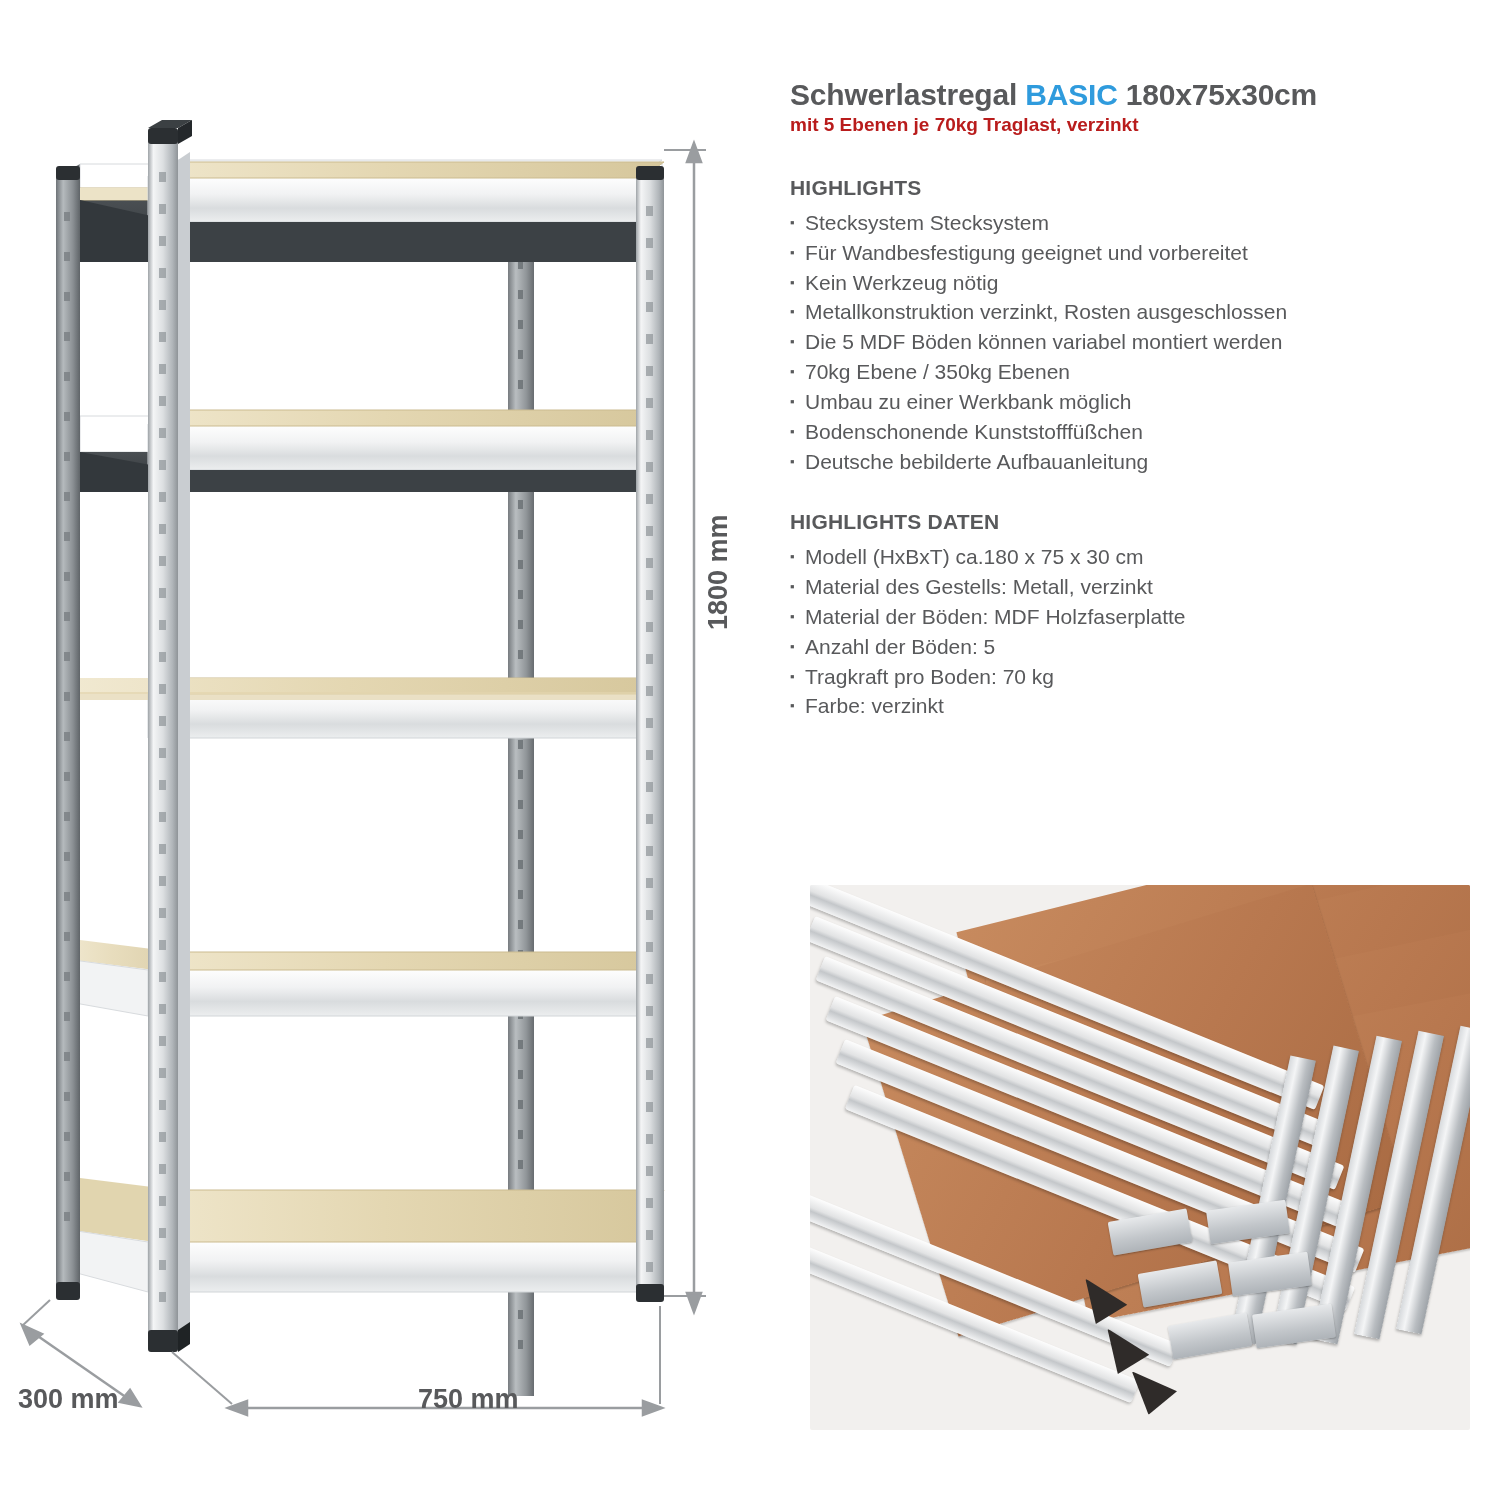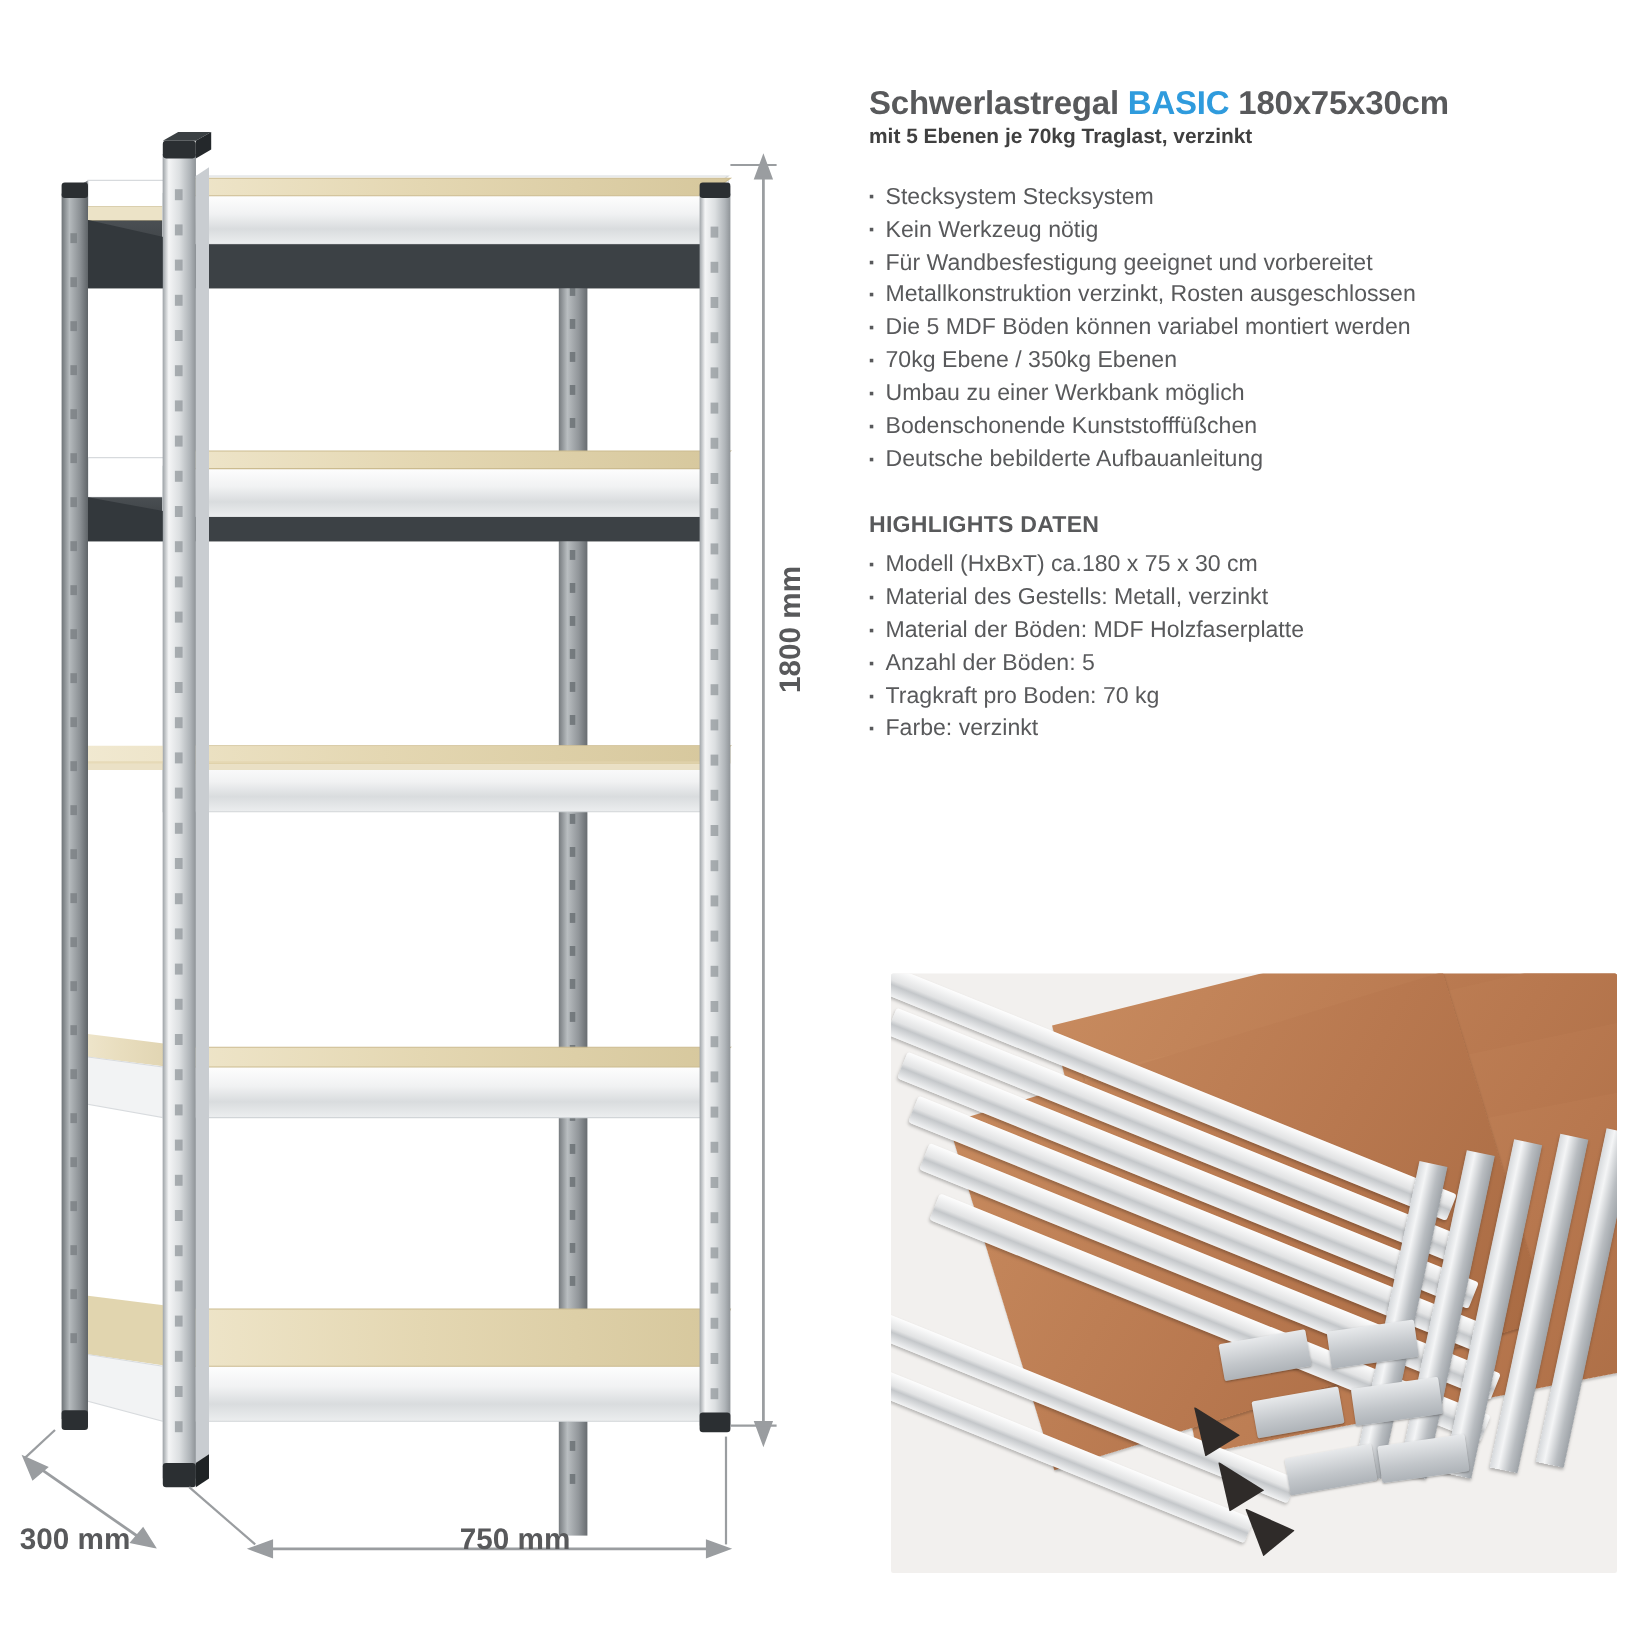"mit 5 Ebenen je 70kg" .title-line2 { color: #404040 -> #b91c1c; margin: 0 0 28px 0 -> 0 0 40px 0 }
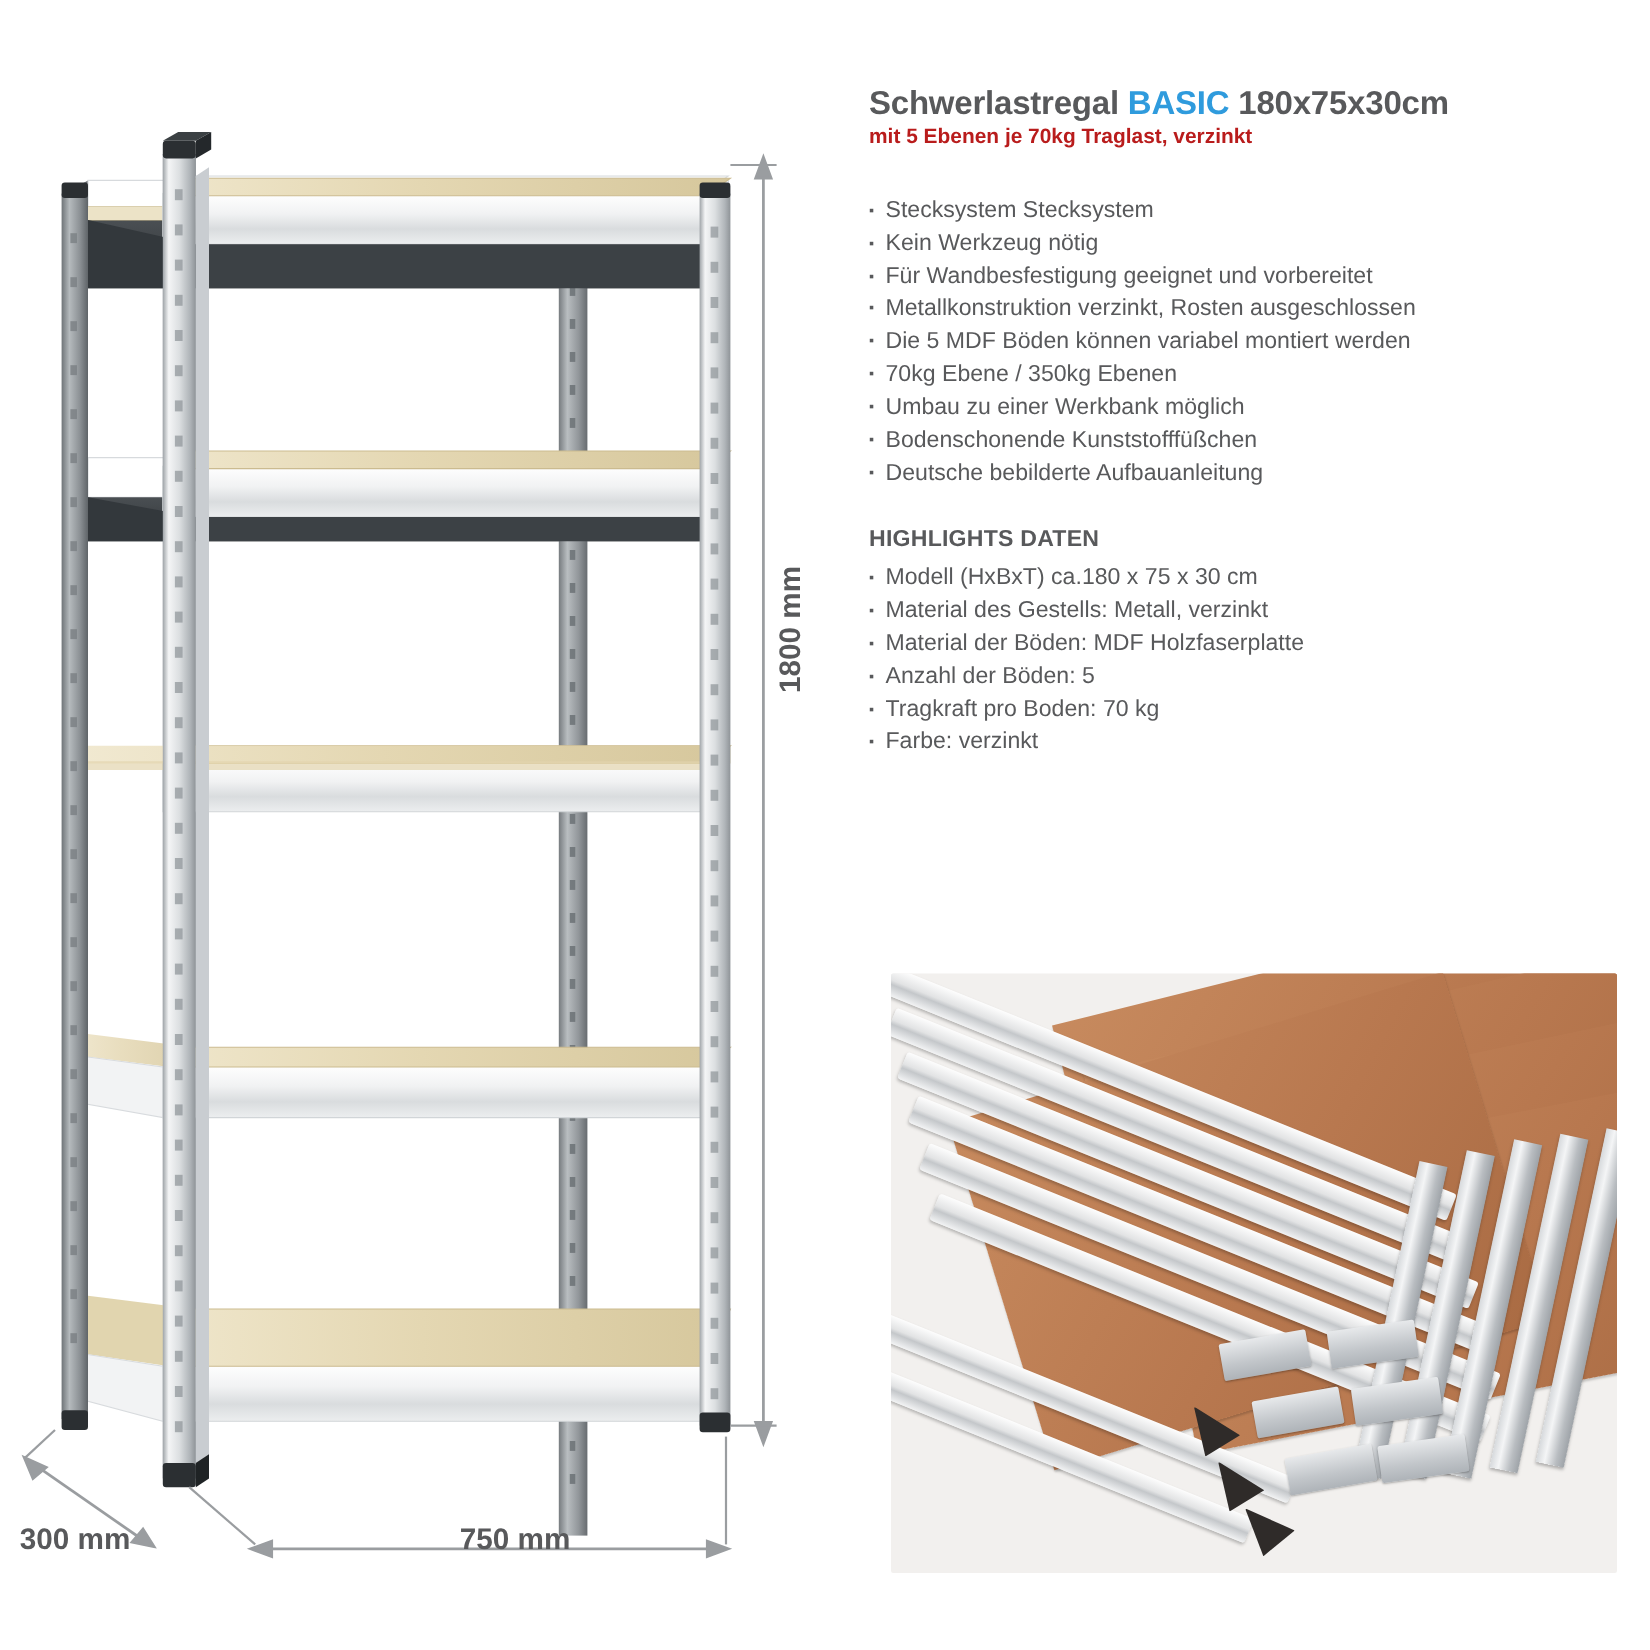"HIGHLIGHTS" h2.section-heading { html: none -> <h2>HIGHLIGHTS</h2> }
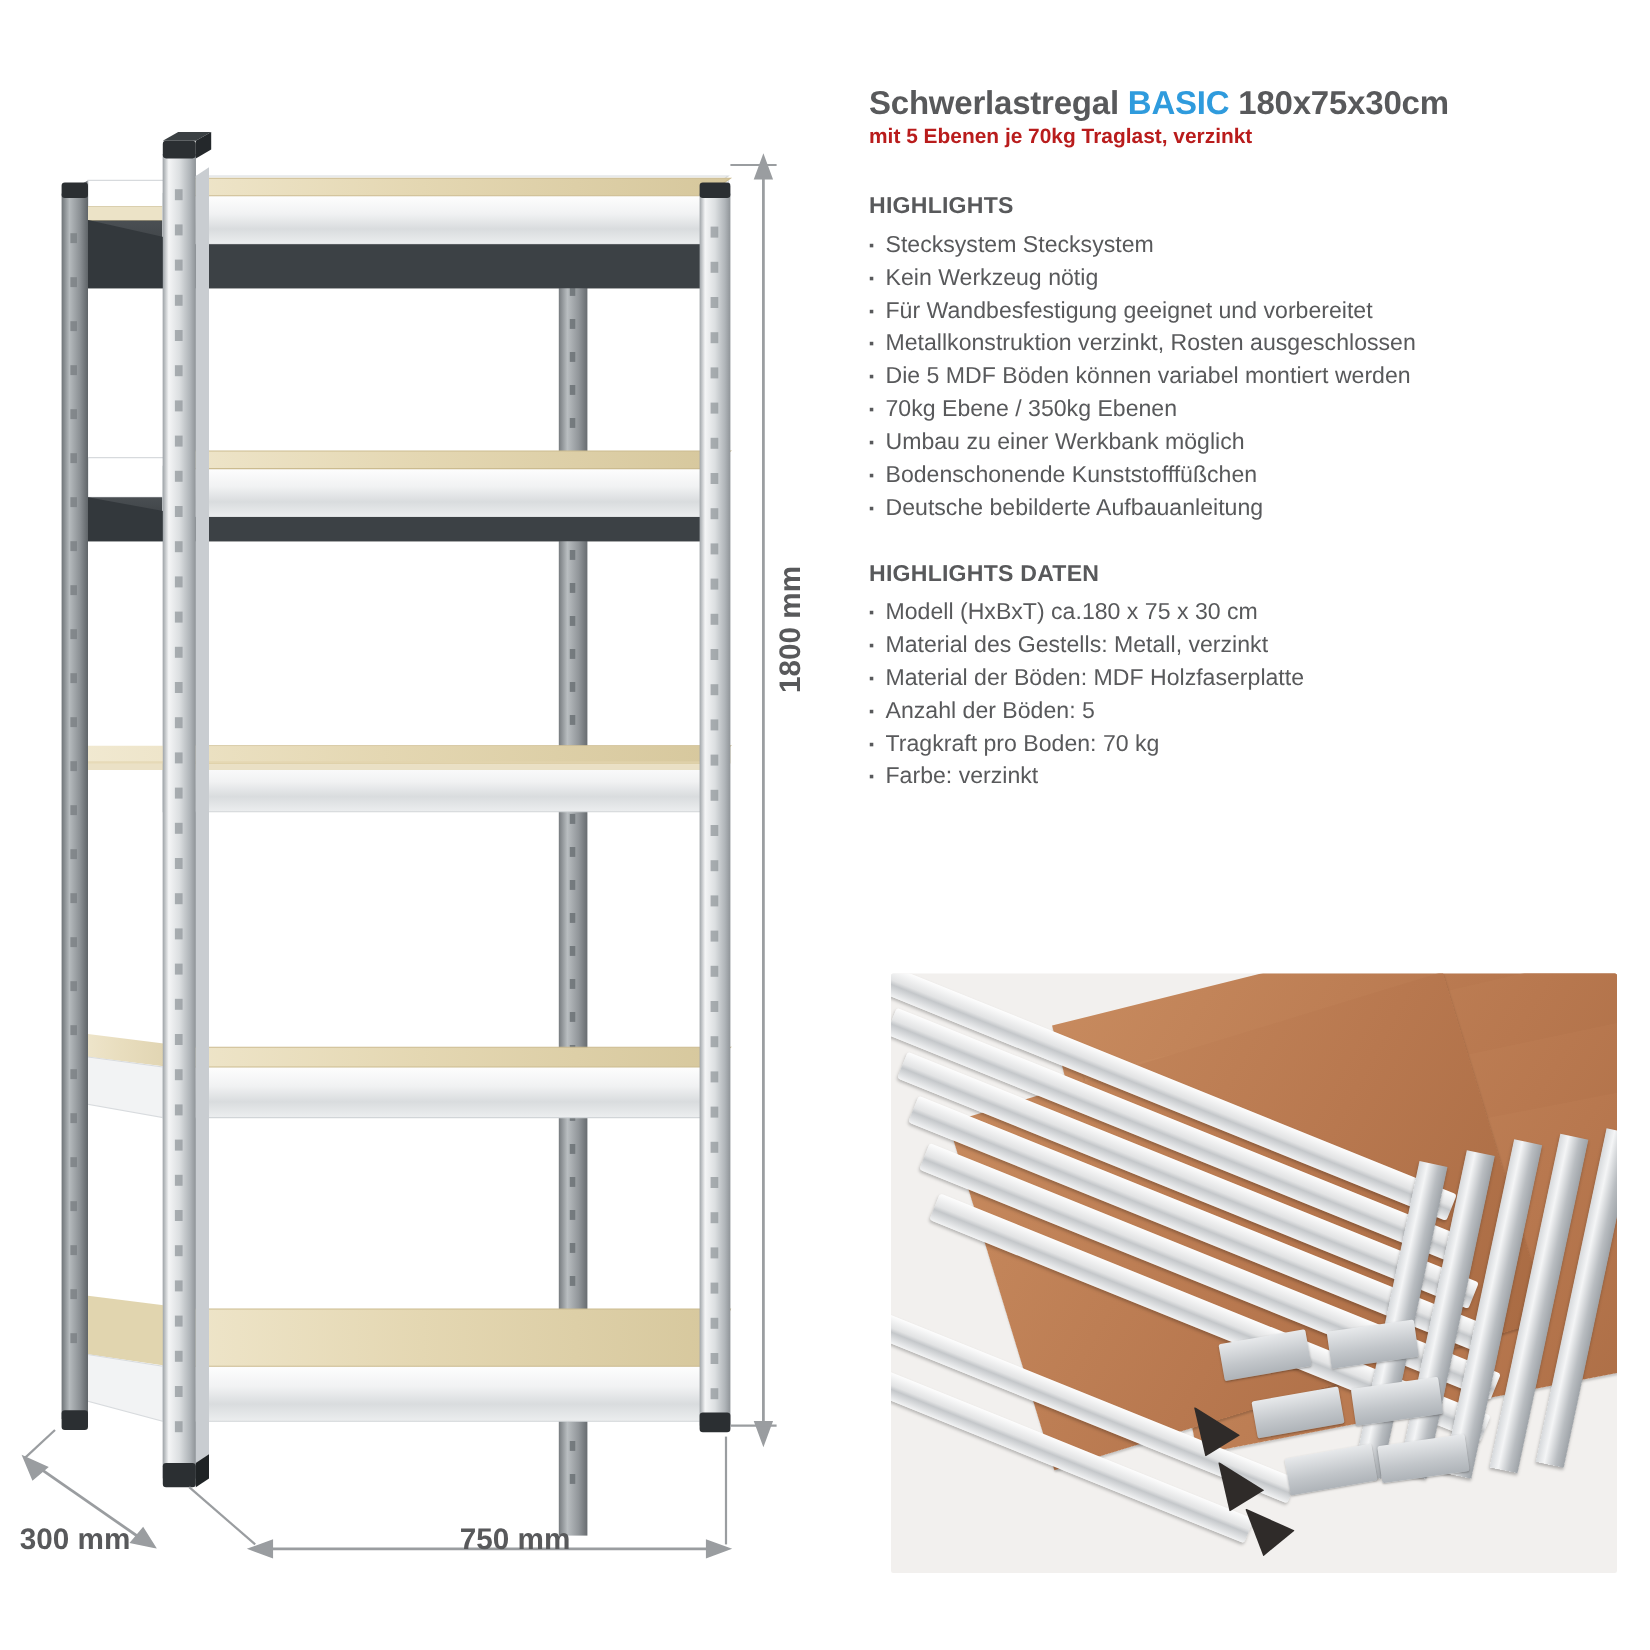"Kein Werkzeug nötig" li { order: before "Für Wandbesfestigung geeignet und" -> after "Für Wandbesfestigung geeignet und" }
